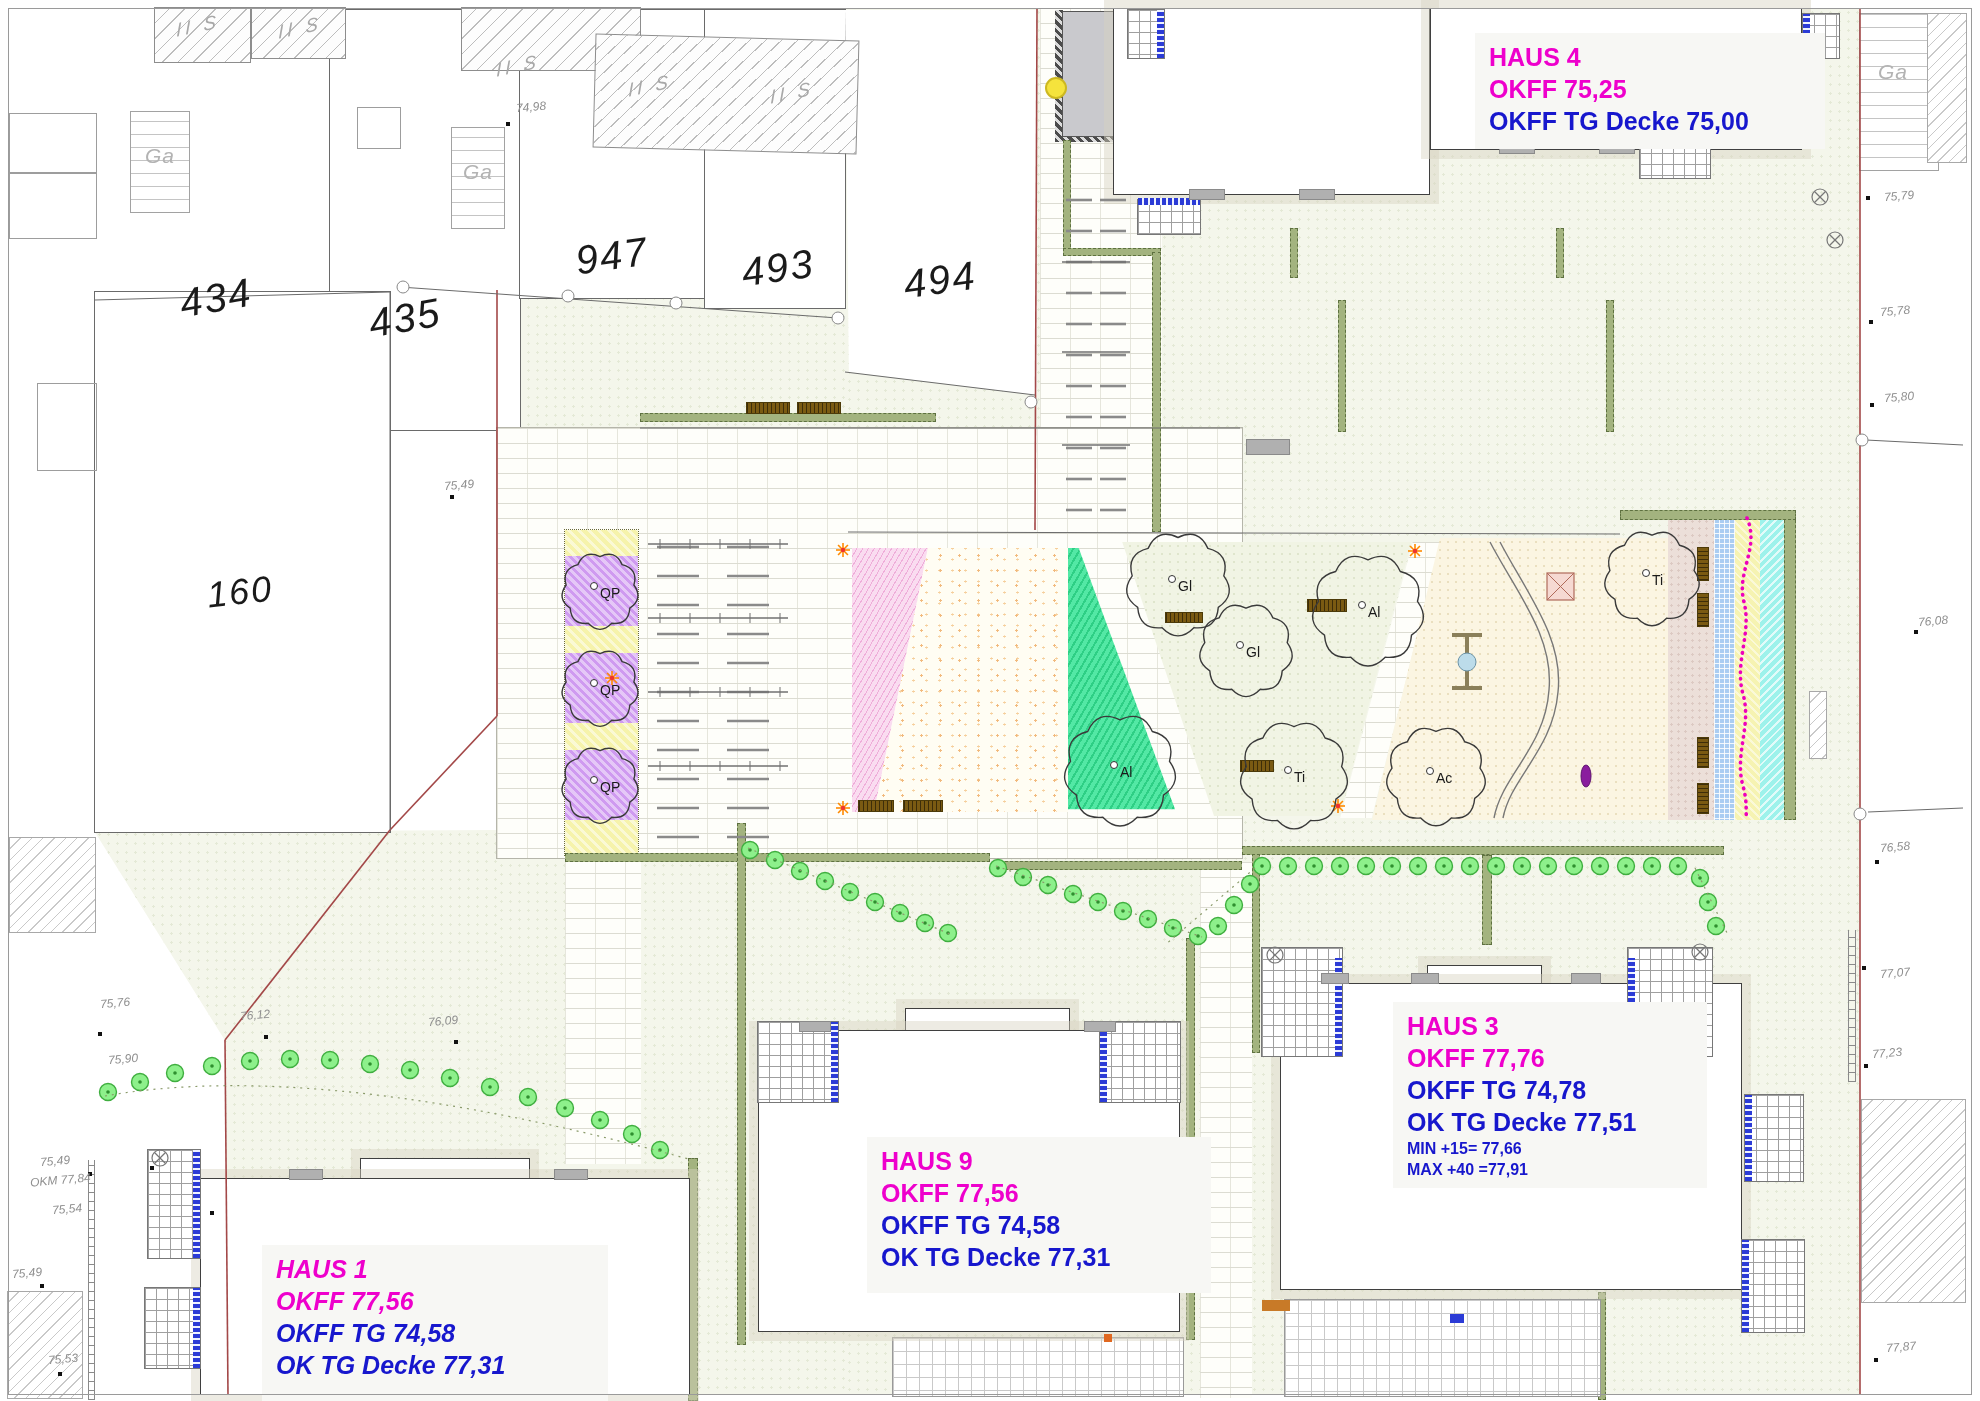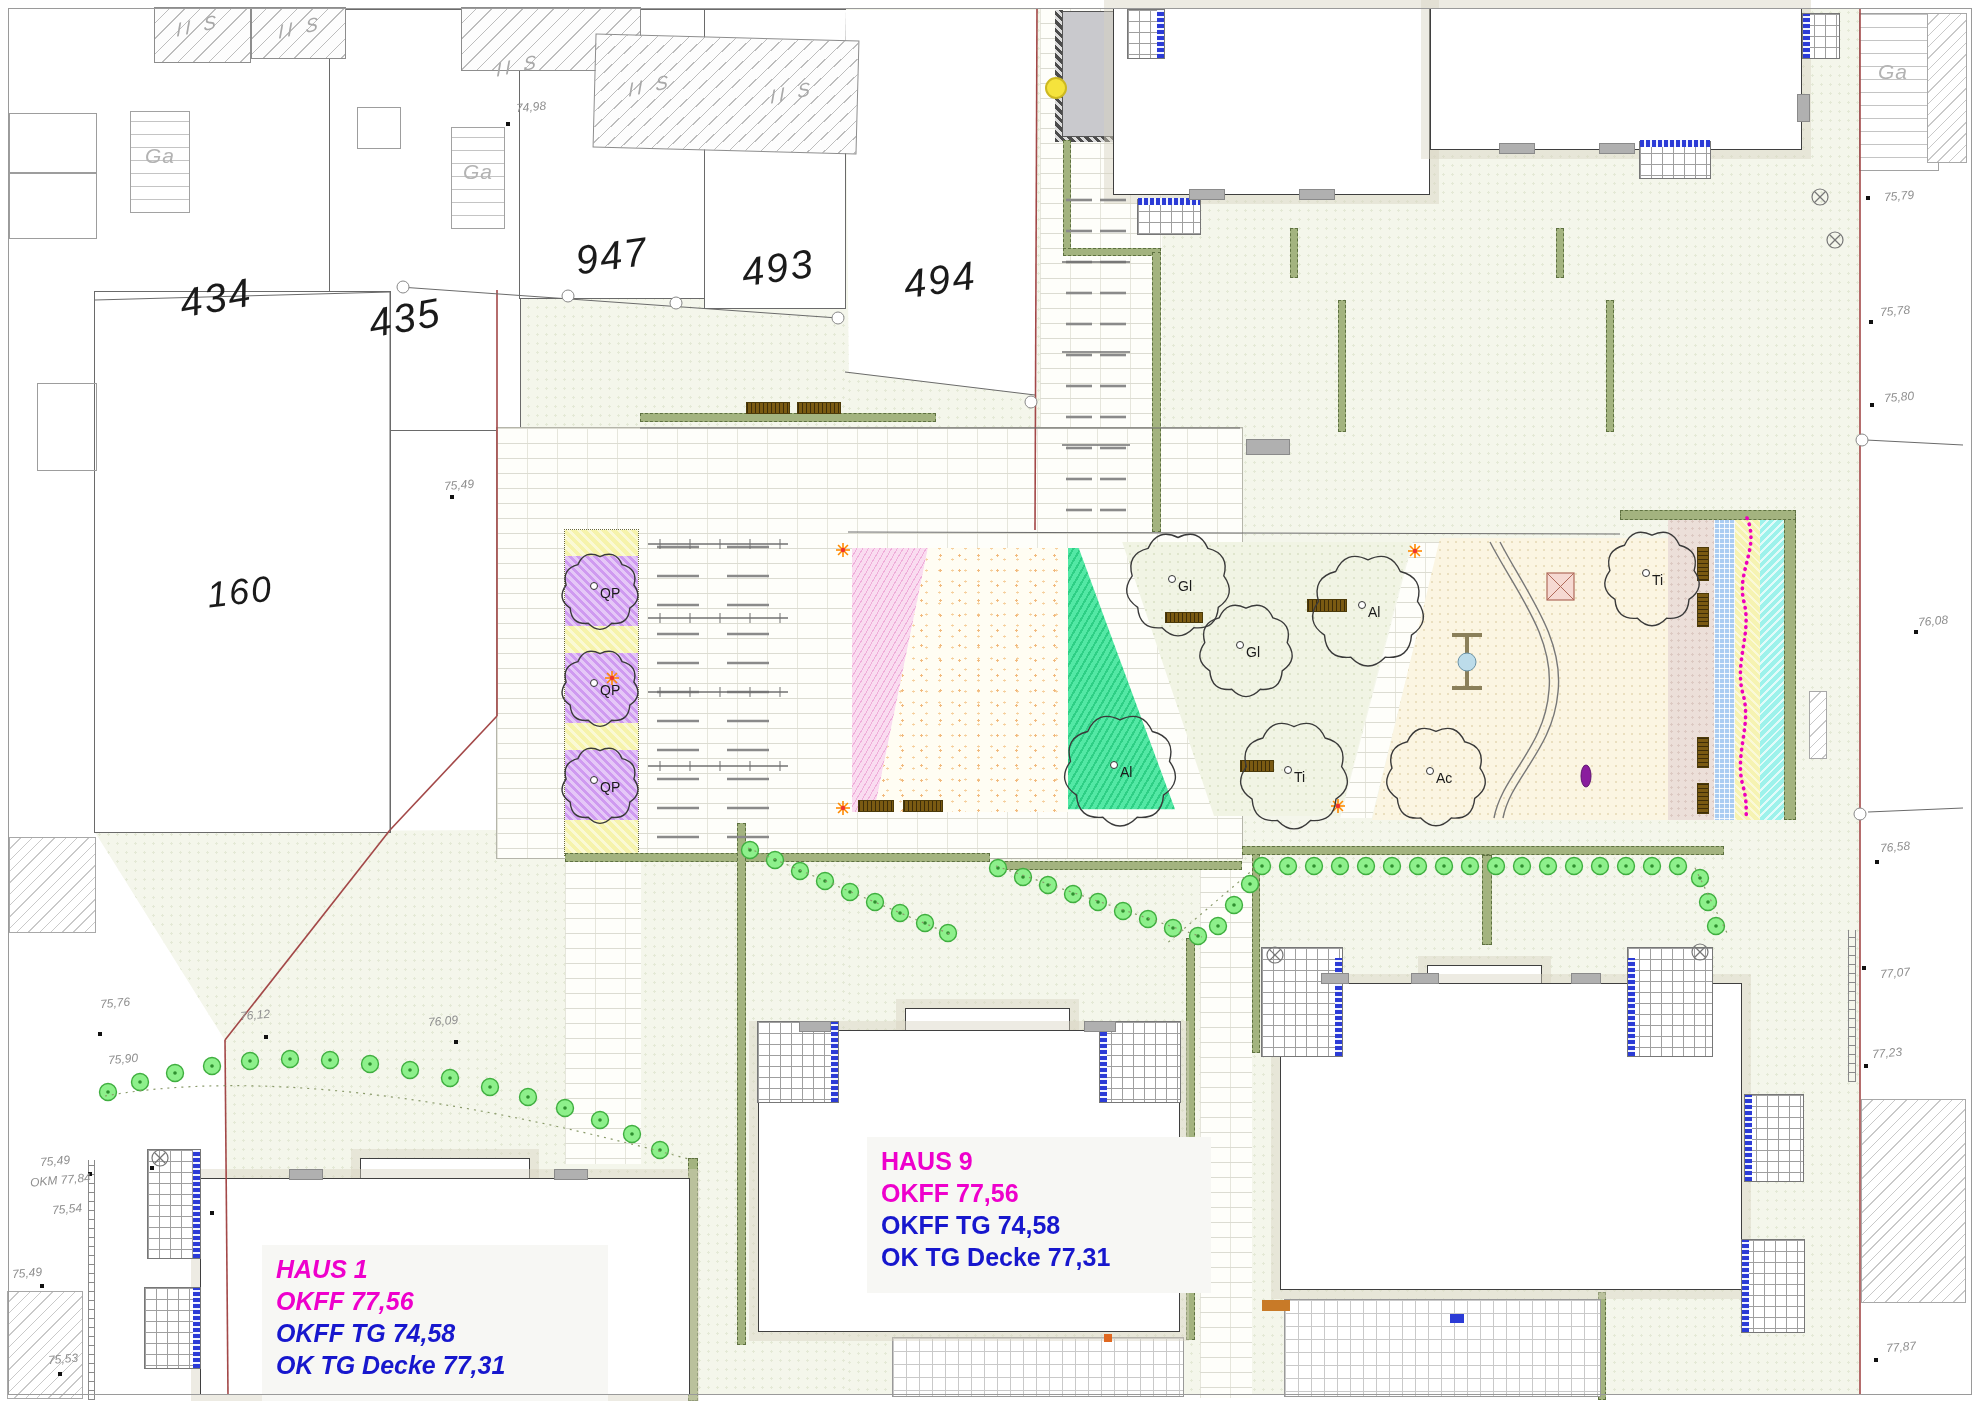"HAUS 4" div.house-box { html: none -> <div> <div>HAUS 4</div> <div>OKFF 75,25</div> <div>OKFF TG Decke 75,00</div> </div> }
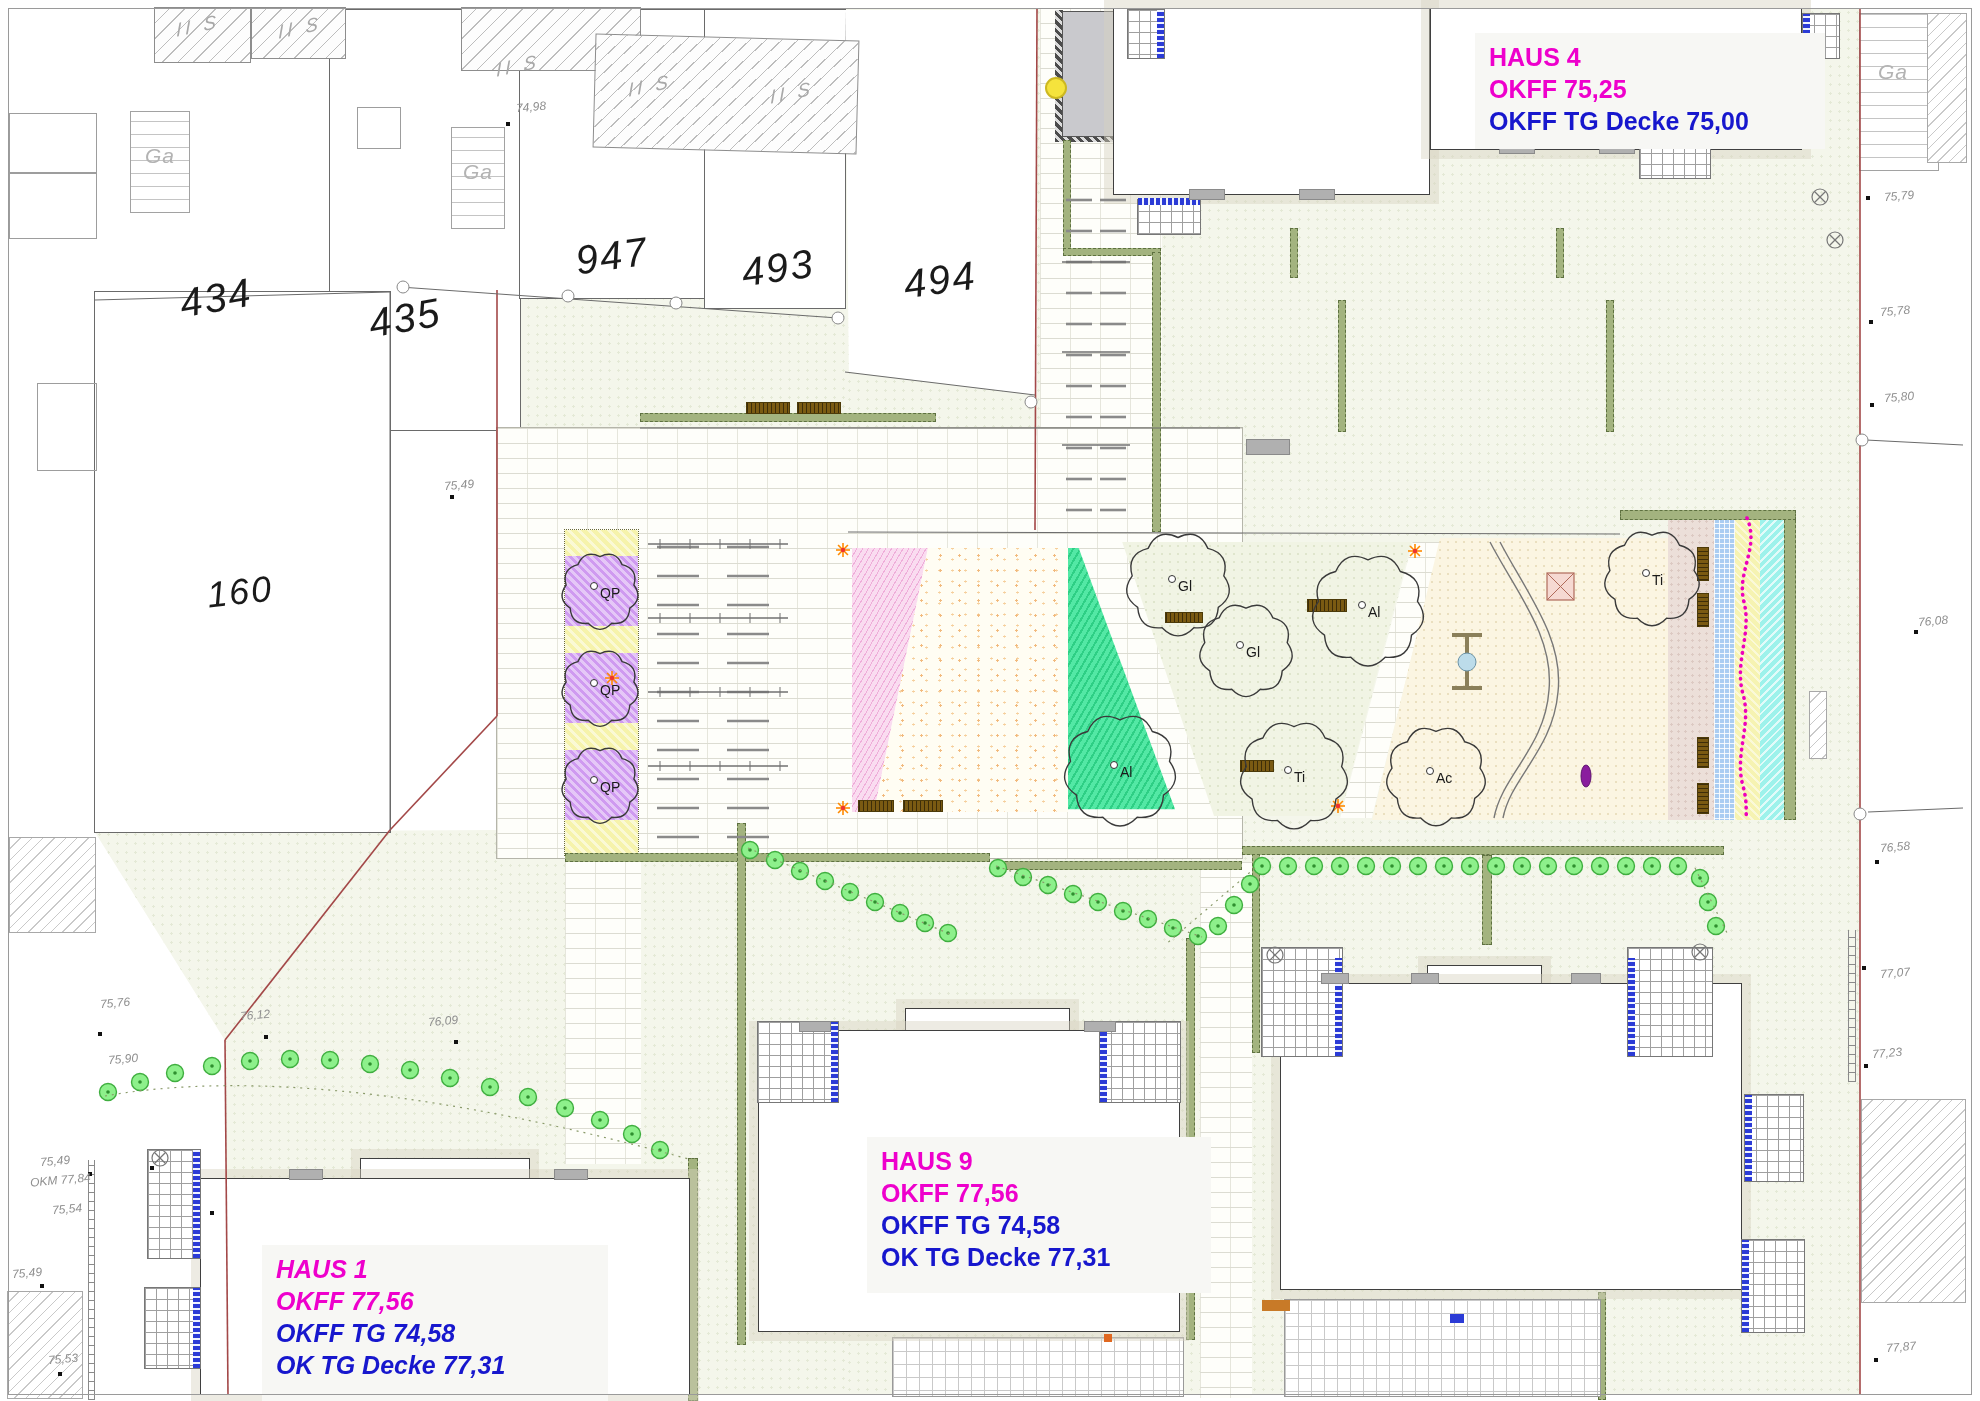"HAUS 3" div.house-box { html: none -> <div> <div>HAUS 3</div> <div>OKFF 77,76</div> <div>OKFF TG 74,78</div> <div>OK TG Decke 77,51</div> <div>MIN +15= 77,66</div> <div>MAX +40 =77,91</div> </div> }
